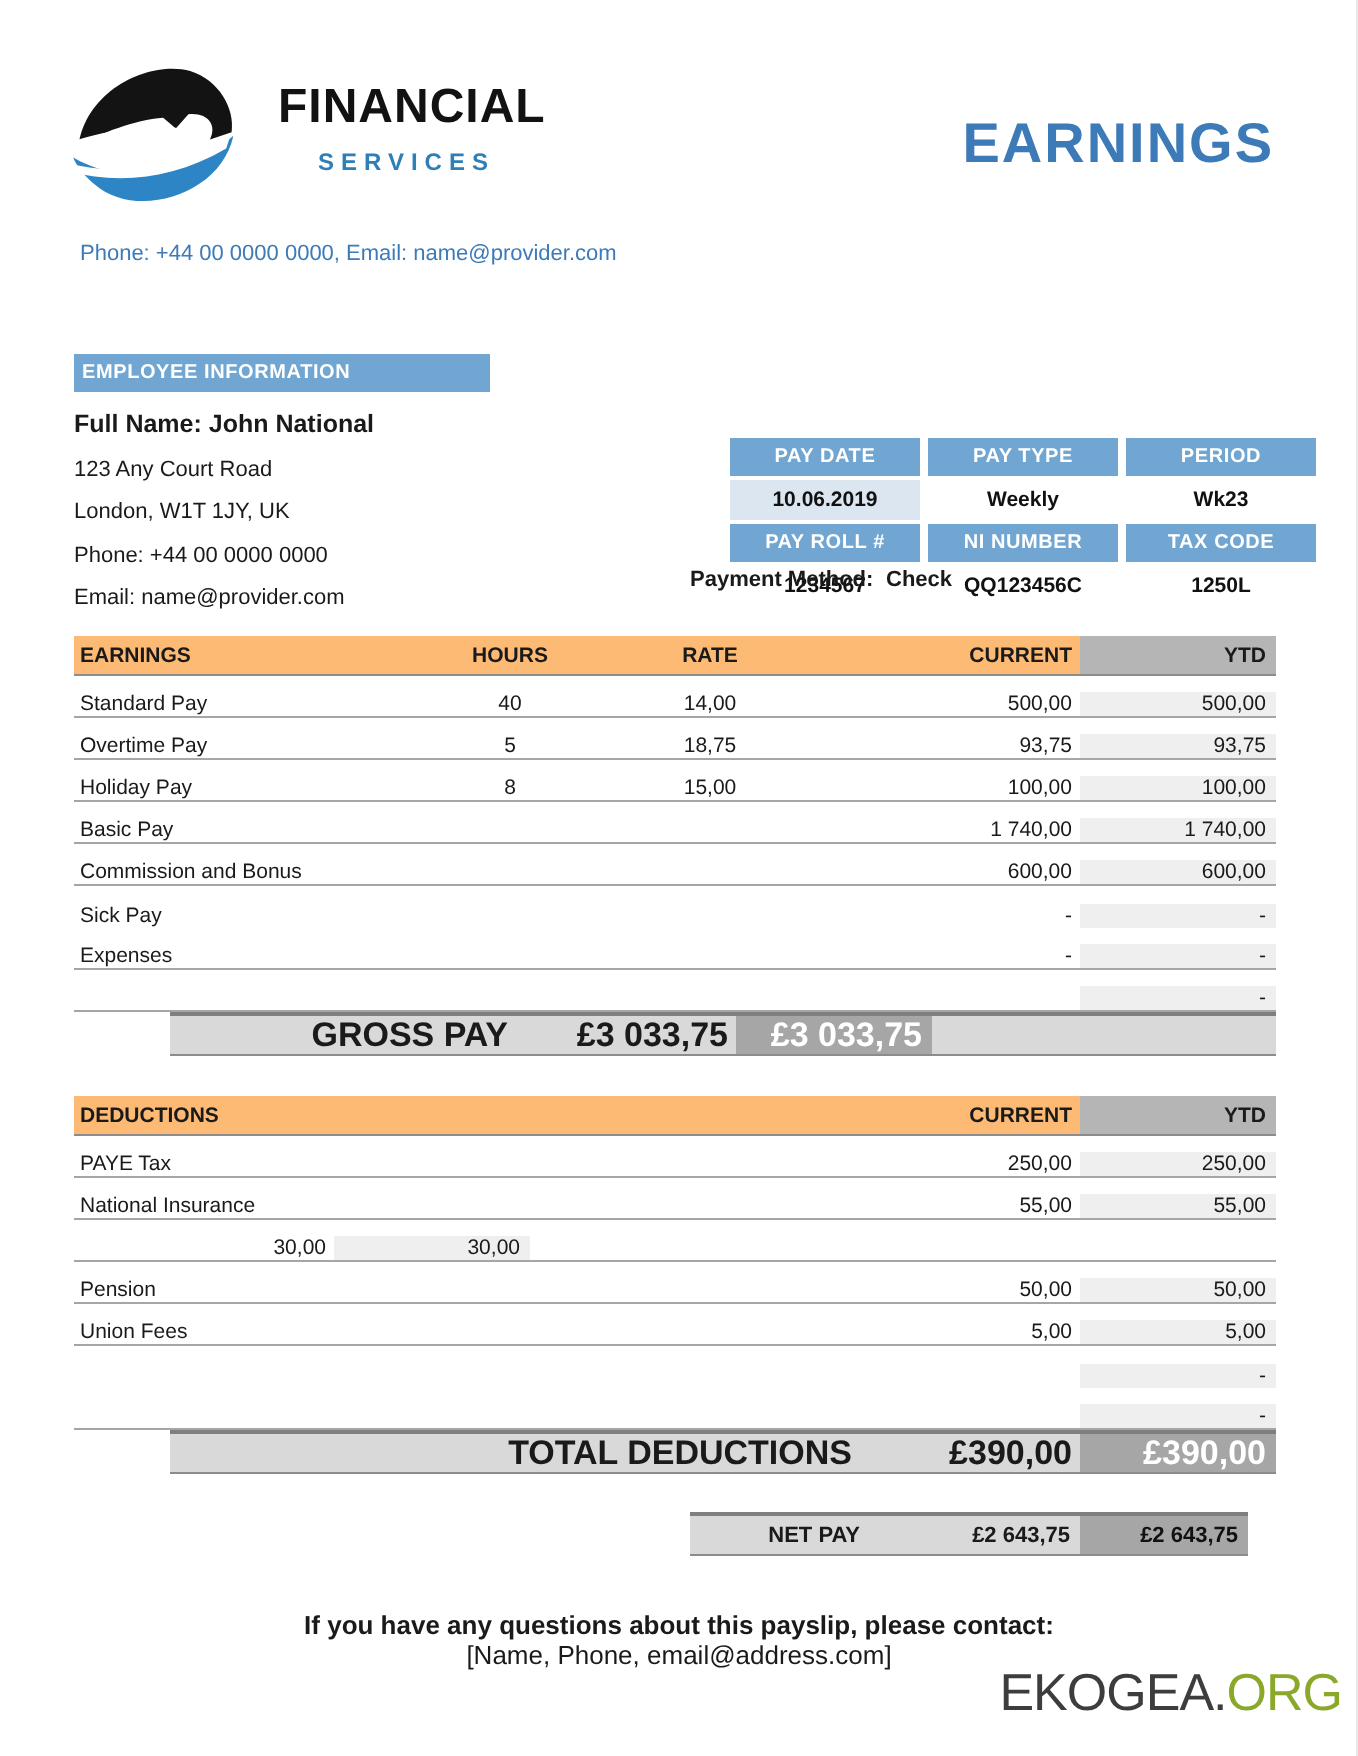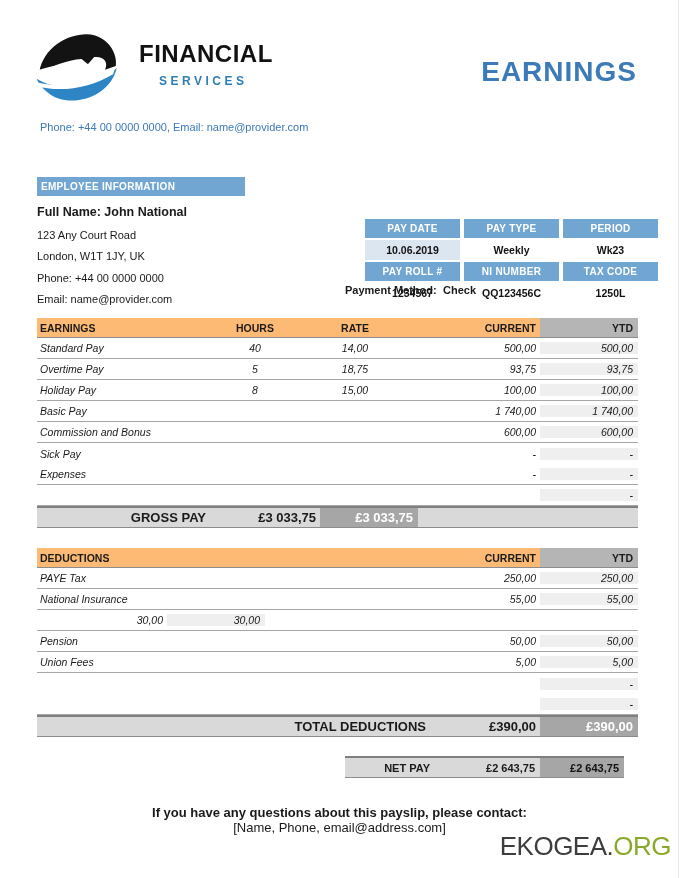"Standard Pay" .row { align-items: center -> flex-end; font-style: italic -> none }
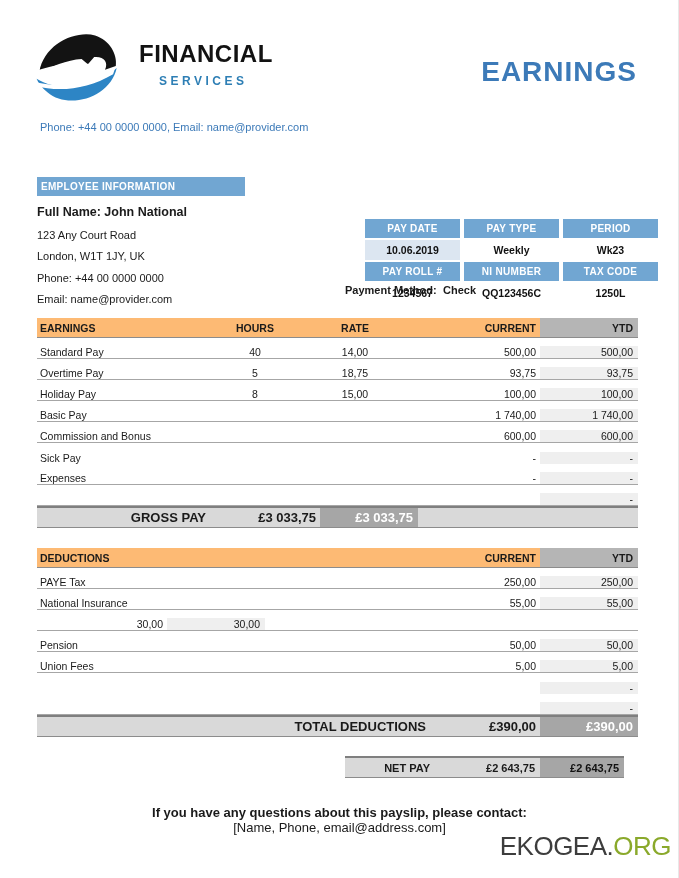"GROSS PAY" .trow { font-size: 13px -> 17px; margin-left: none -> 48px }
